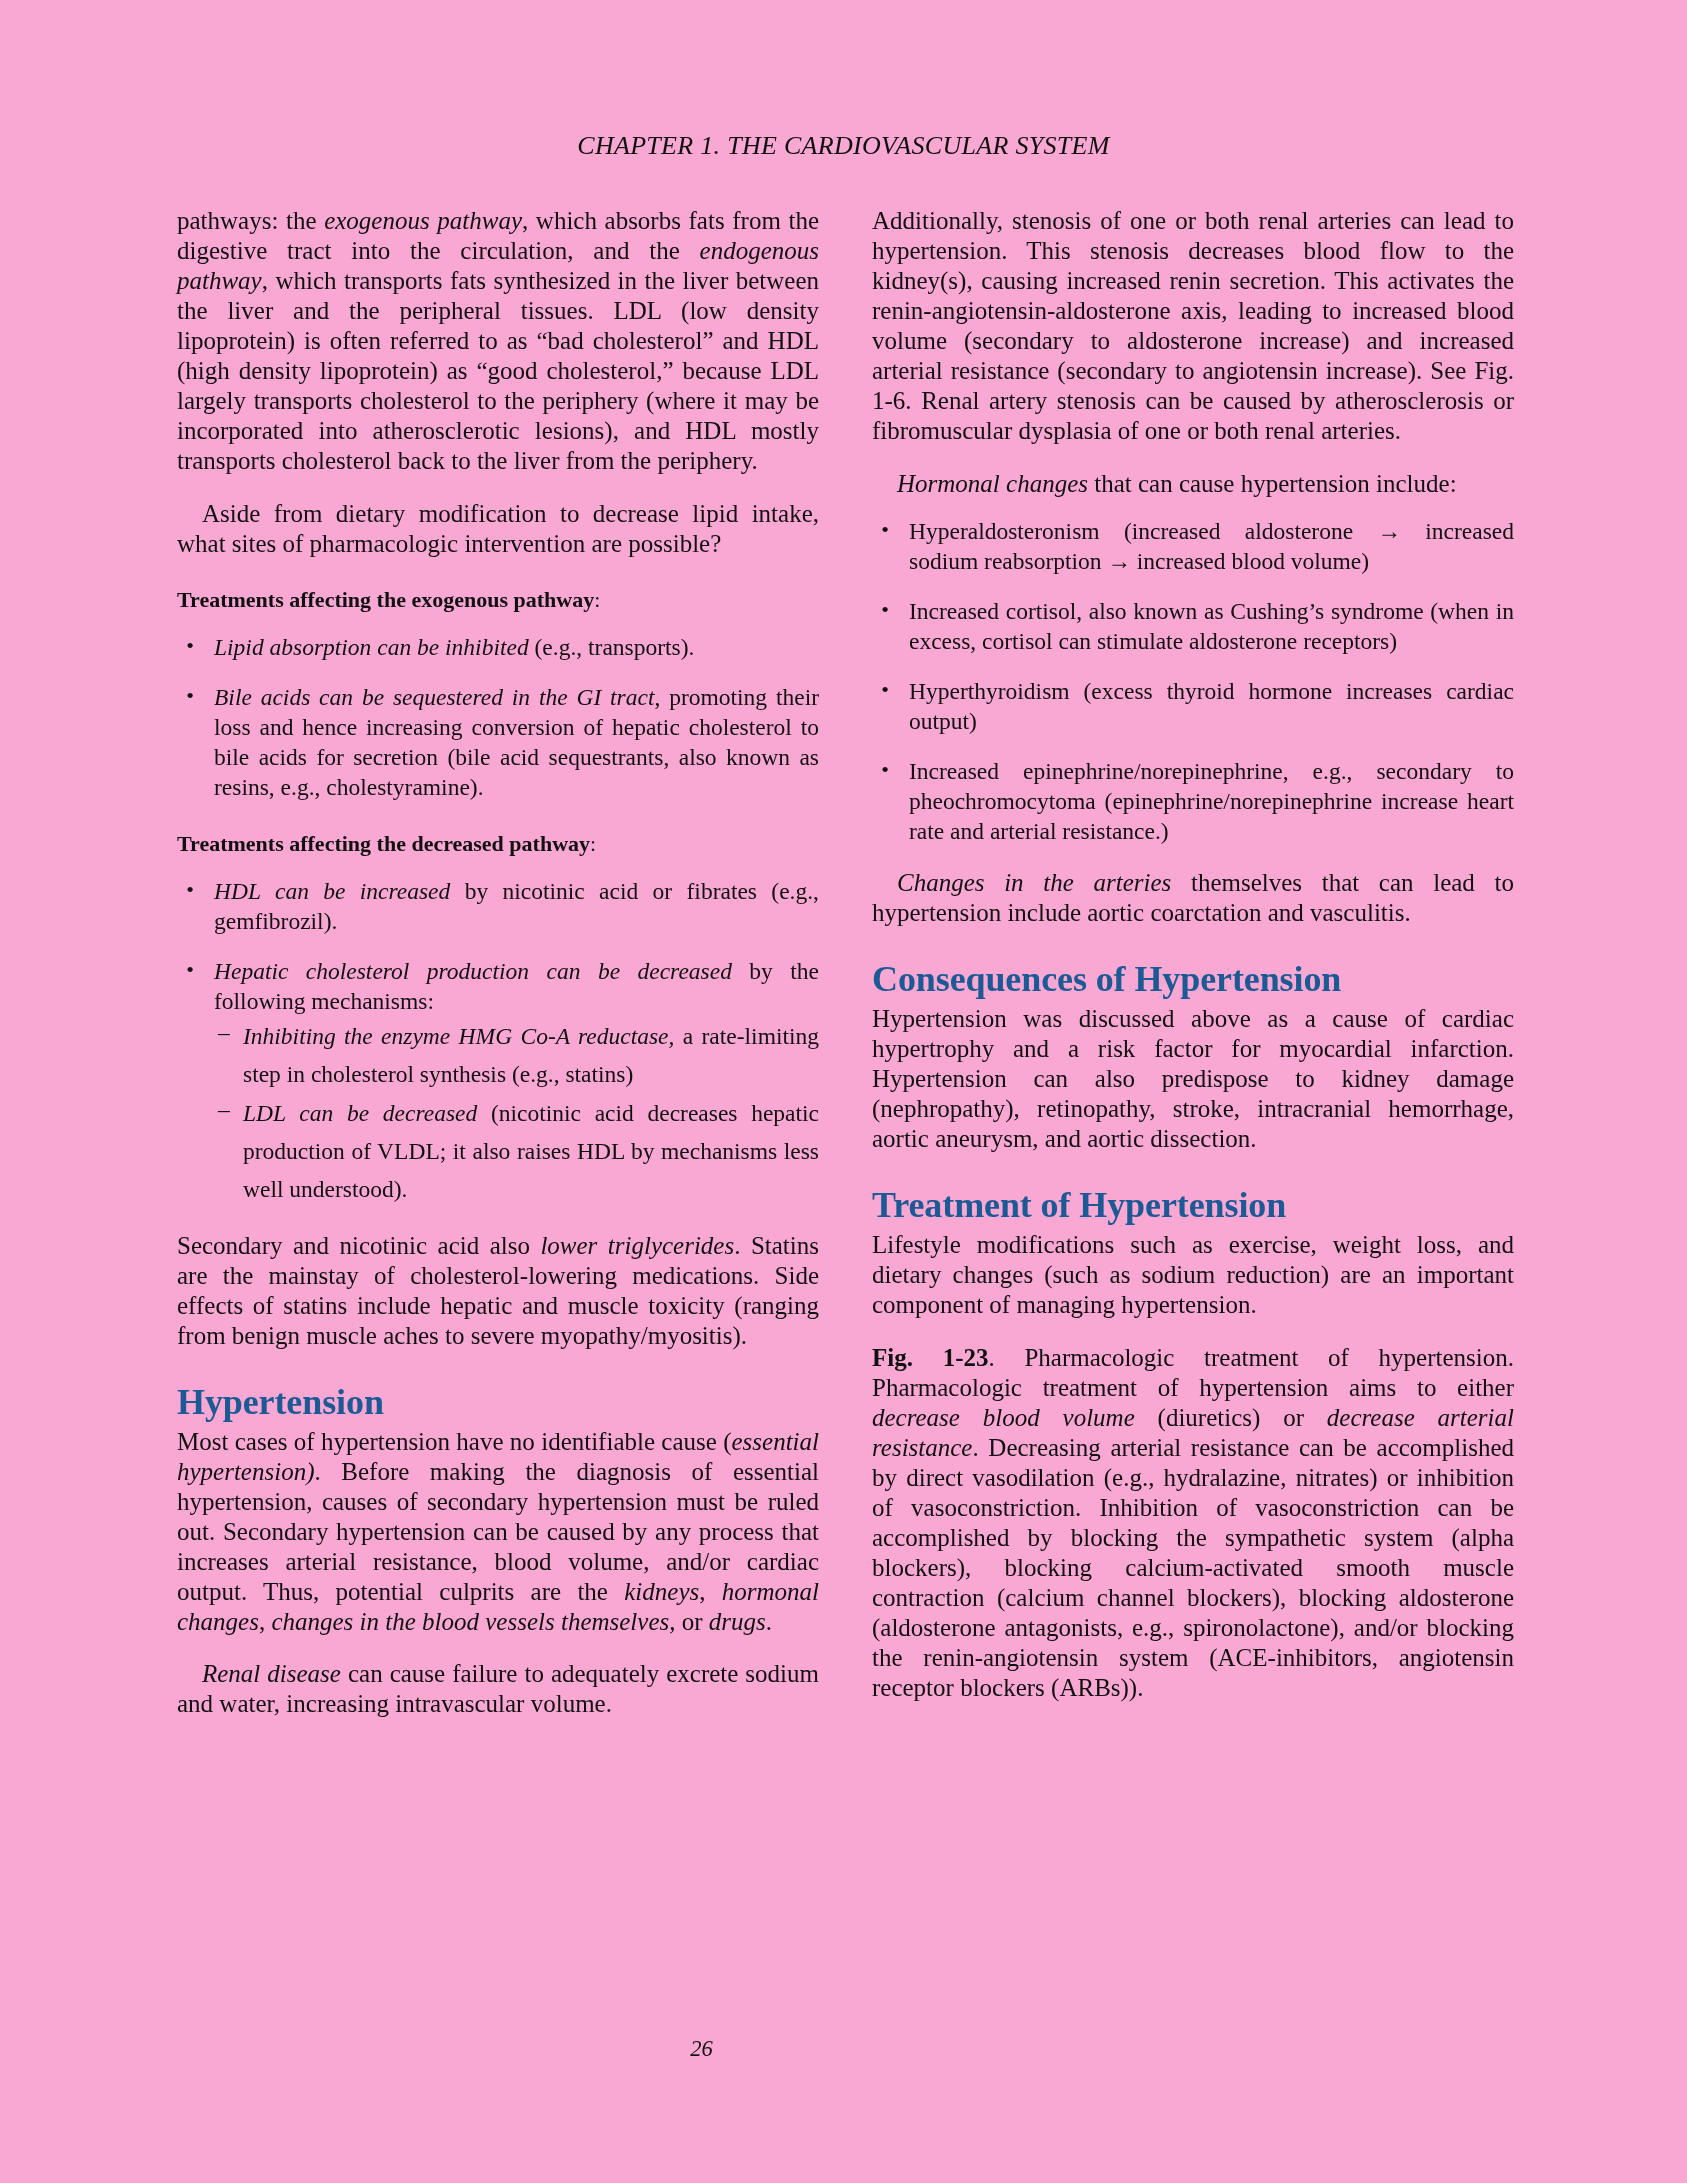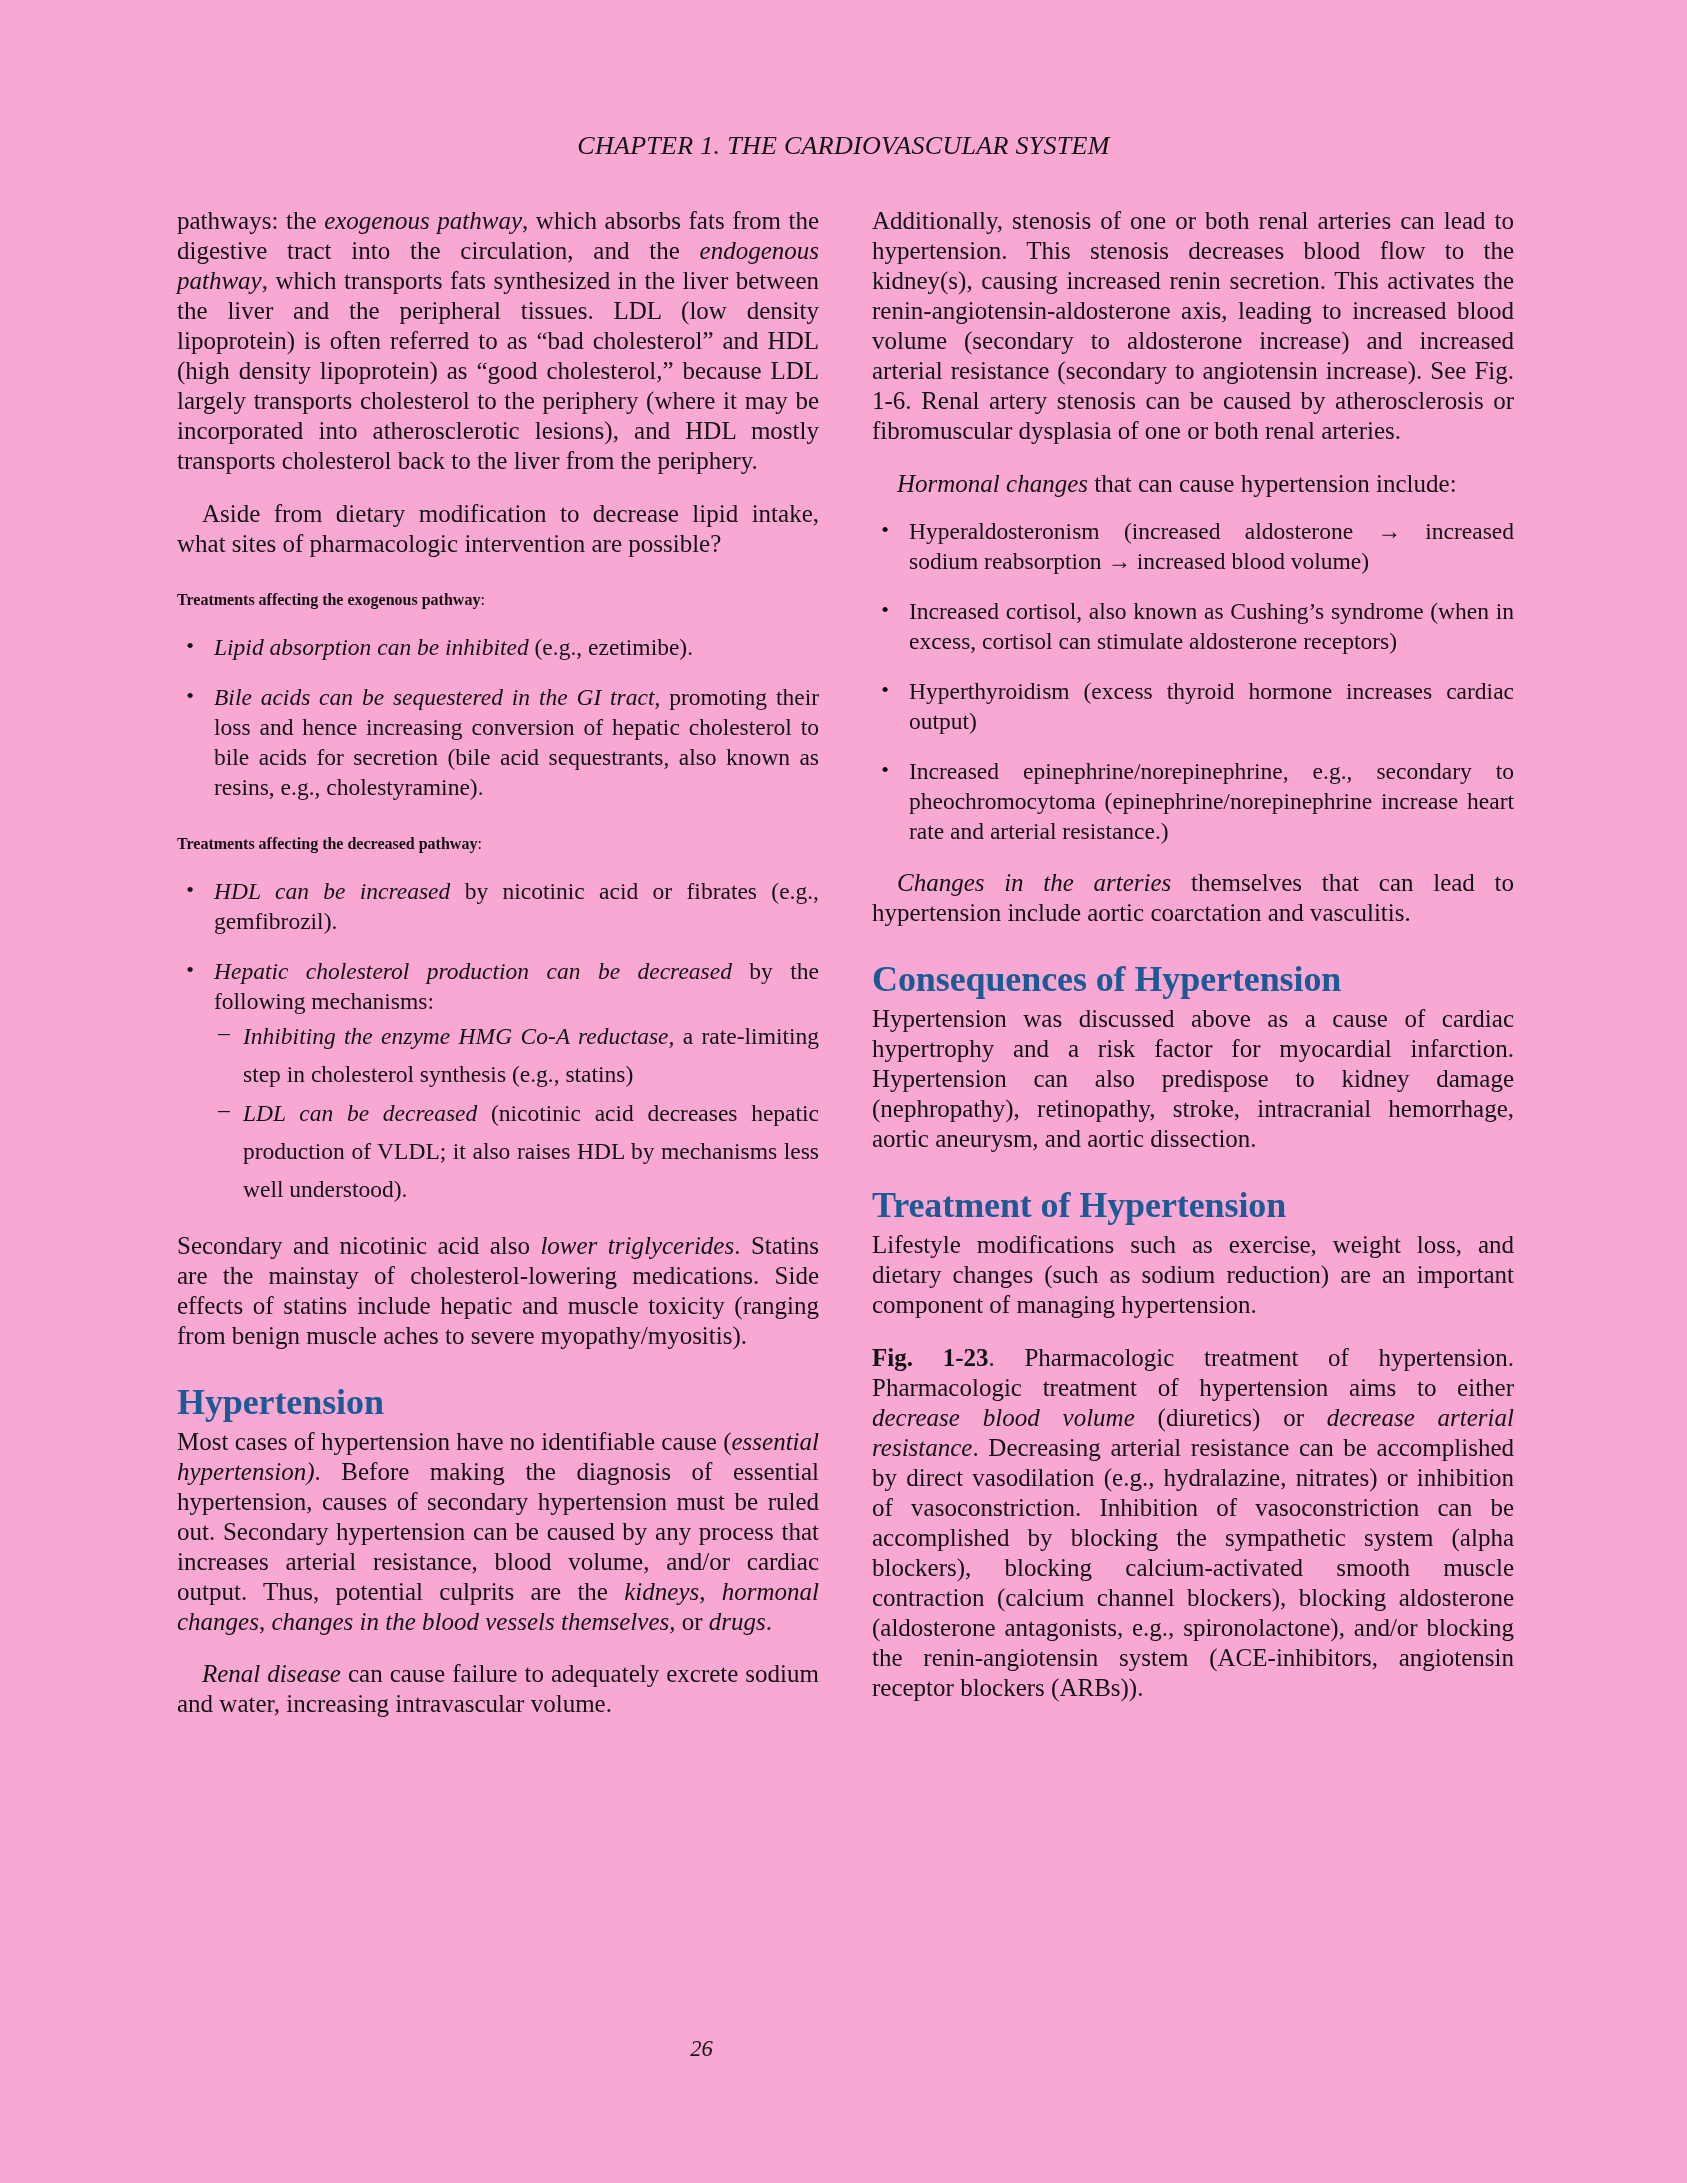"Treatments affecting the exogenous" p.lead { font-size: 16px -> 22px }
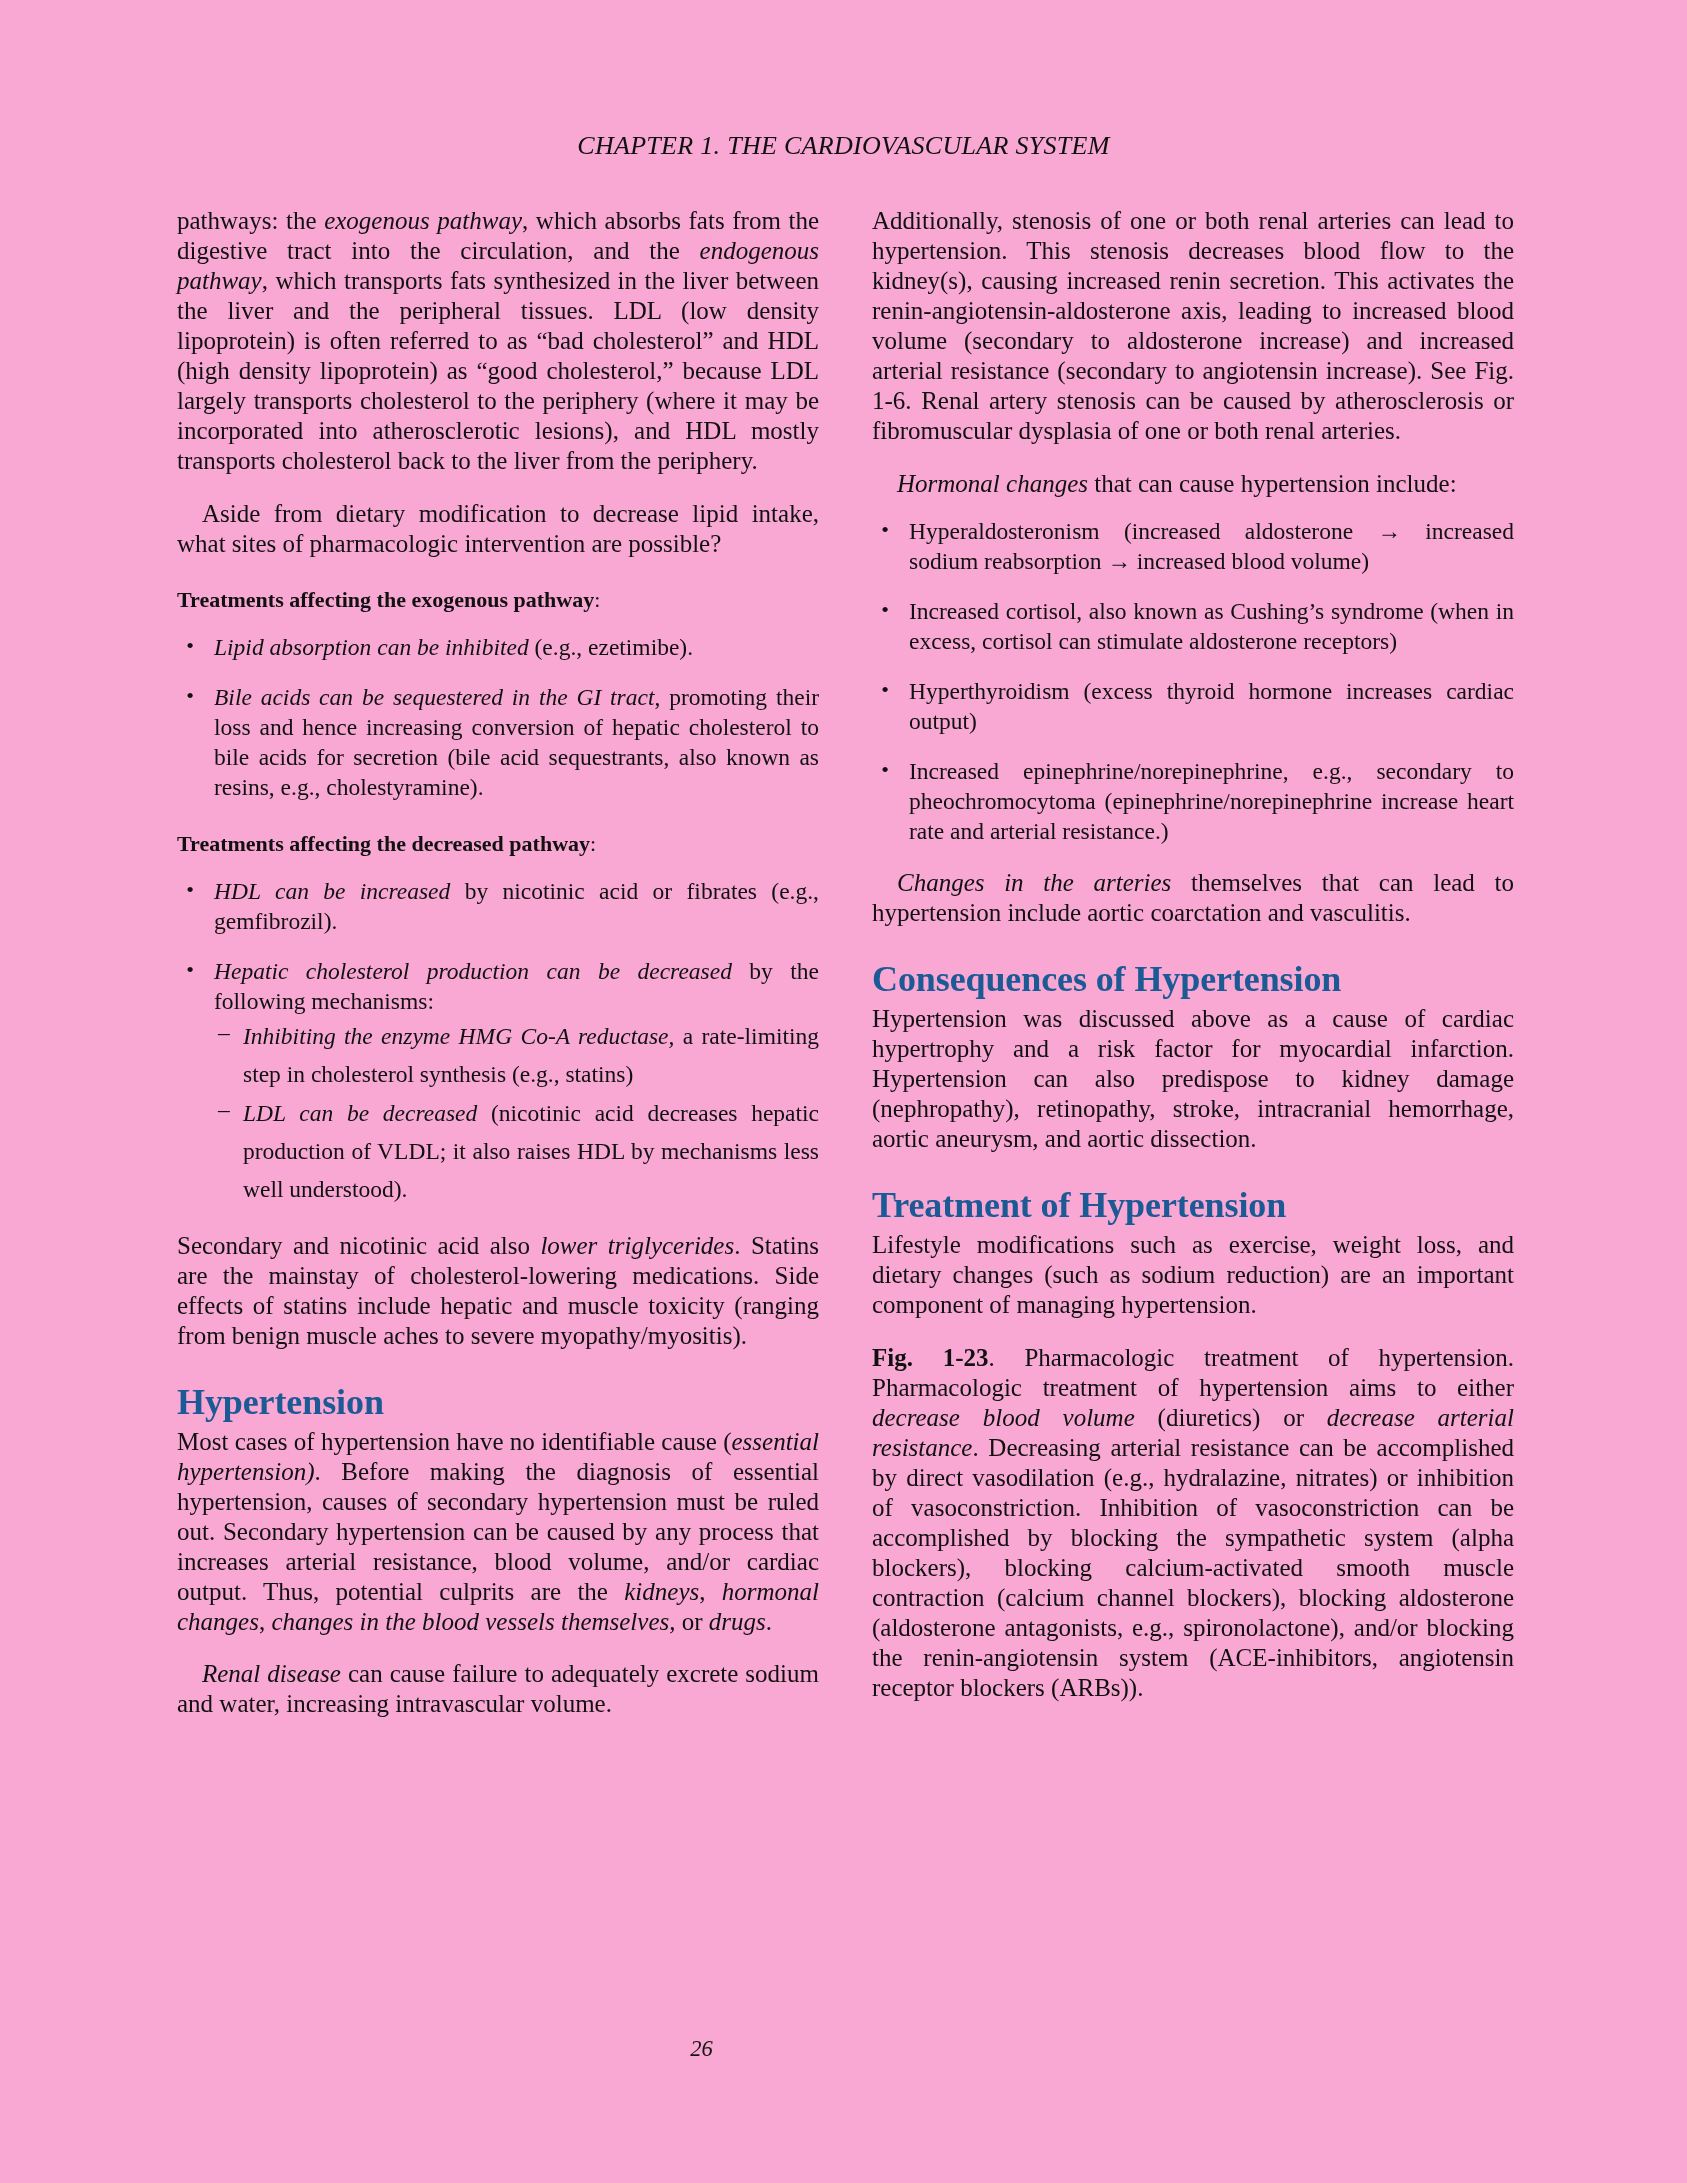"(e.g., ezetimibe)." span { text: ezetimibe -> transports }
